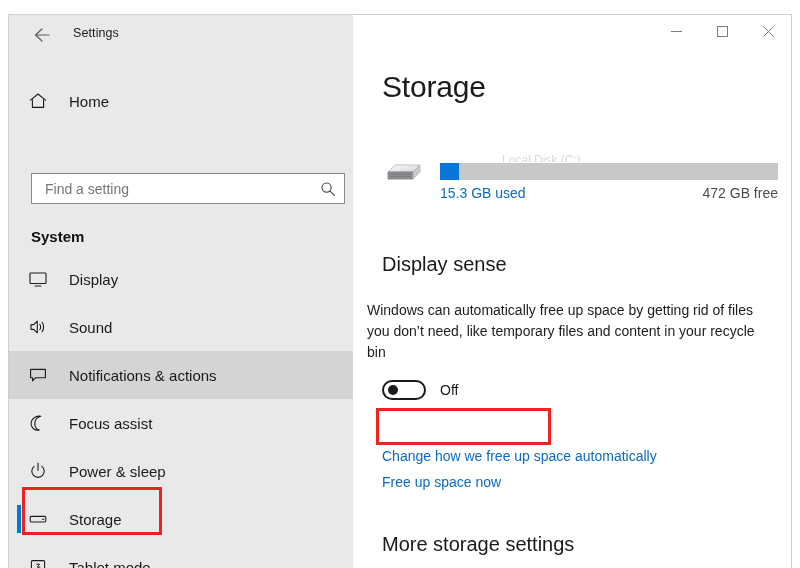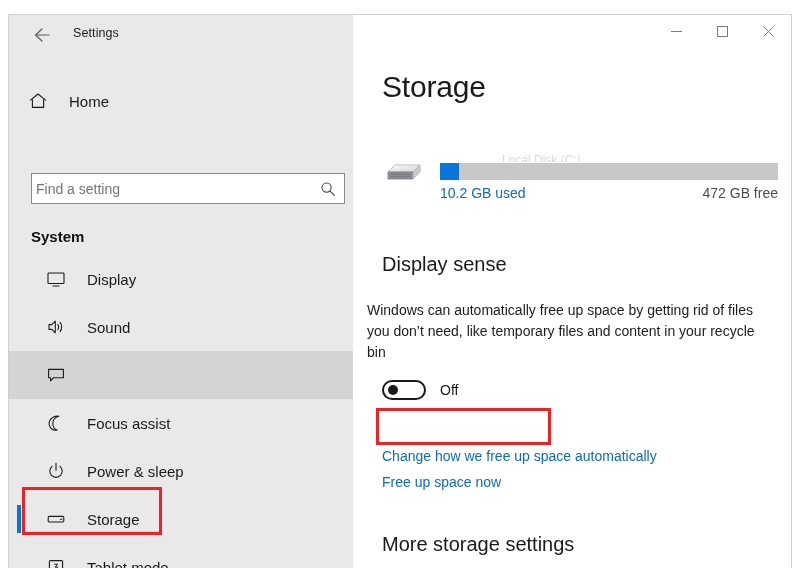"Find a setting" .search-input { padding: 0 8px 0 4px -> 0 8px 0 13px }
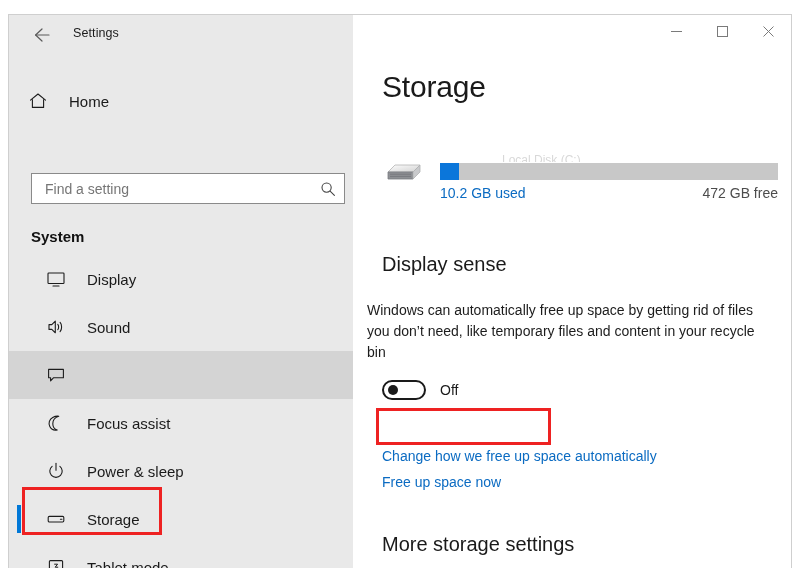"10.2 GB used" div.bar-used { text: 10.2 -> 15.3 }
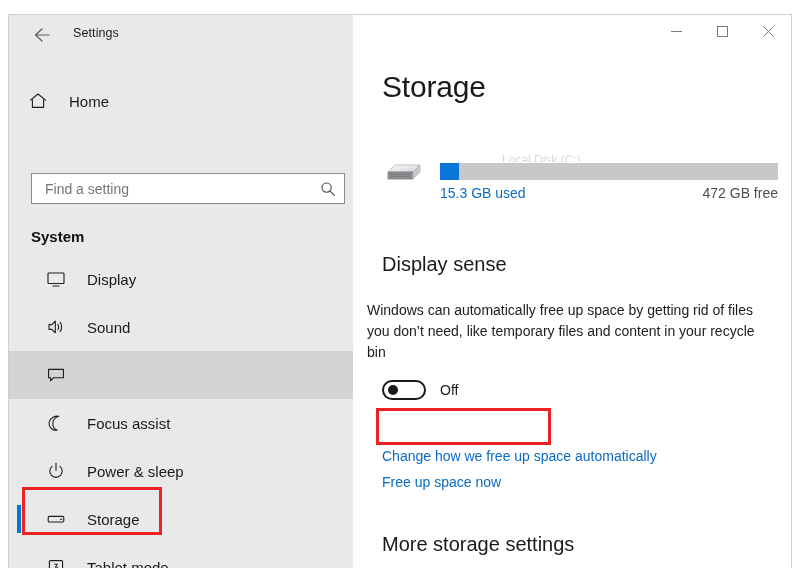"Display" .nav-item { padding-left: 18px -> none }
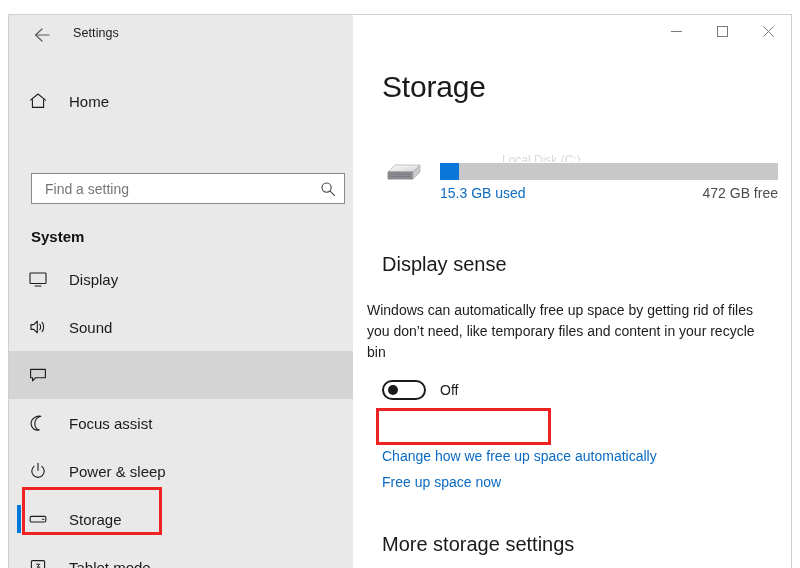"Notifications & actions" span.nav-label { html: none -> <span>Notifications &amp; actions</span> }
